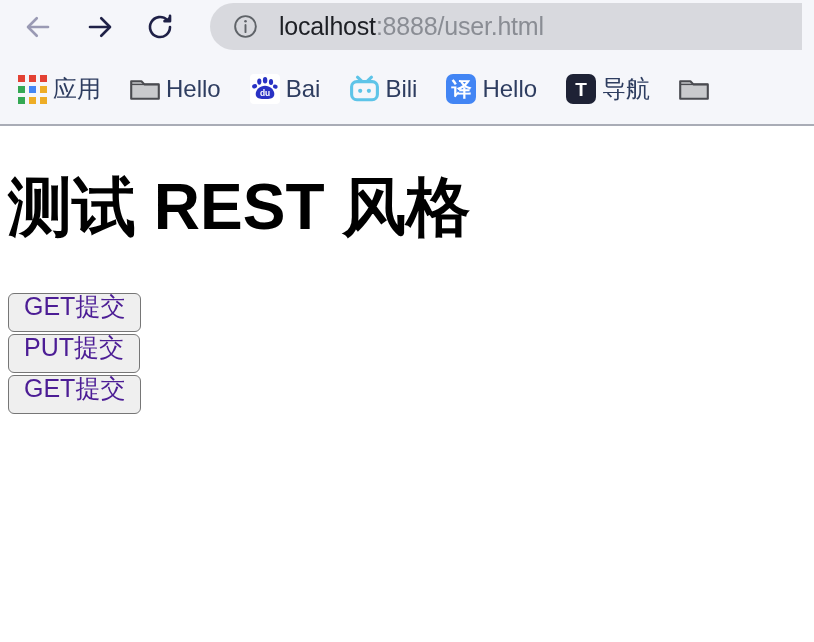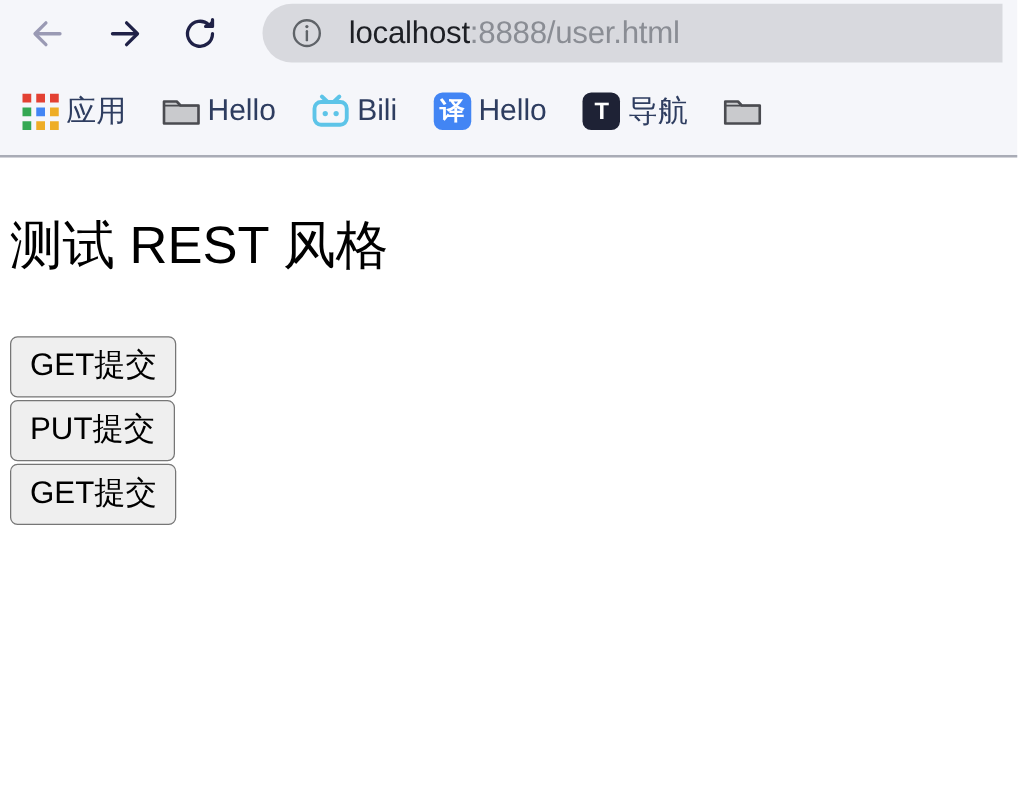"du" div.bm { html: none -> <div> <span> <svg> <rect></rect> <g> <ellipse></ellipse> <ellipse></ellipse> <ellipse></ellipse> <ellipse></ellipse> <ellipse></ellipse> <path></path> </g> <text>du</text> </svg> </span> <span>Bai</span> </div> }
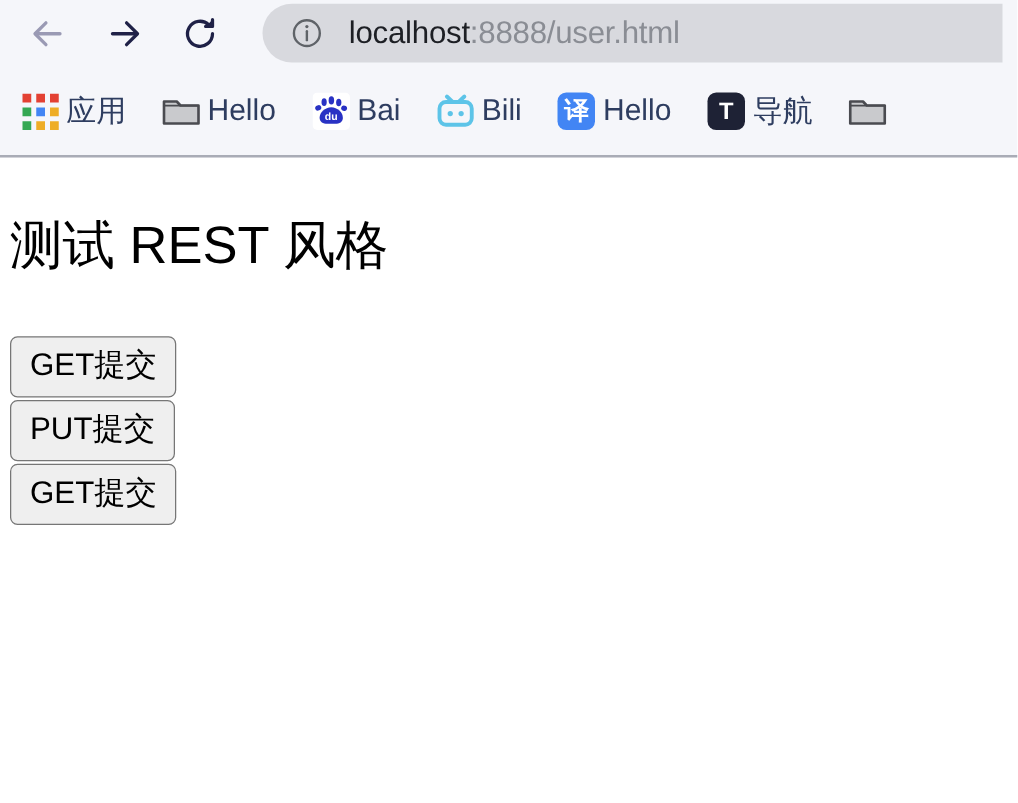"测试 REST 风格" h1.page-title { font-size: 42px -> 64px; font-weight: 400 -> 700 }
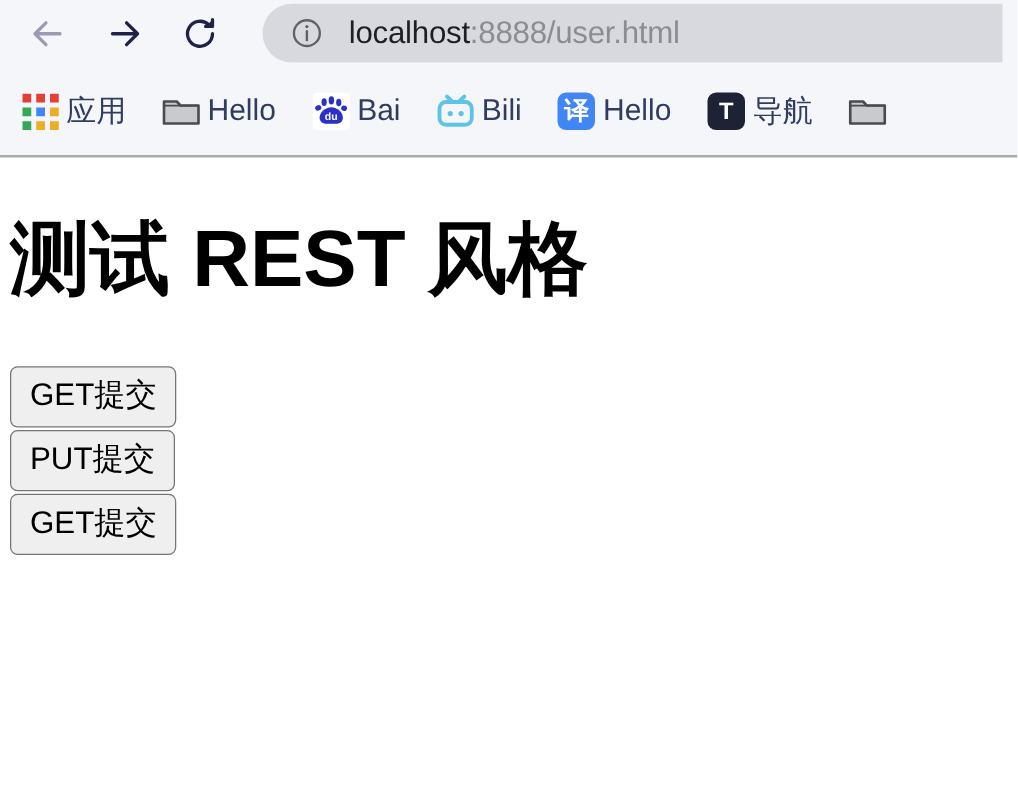"GET提交" .action-btn { color: #000000 -> #4c1d95; padding: 10px 15px 12px 15px -> 0 15px 12px 15px }
